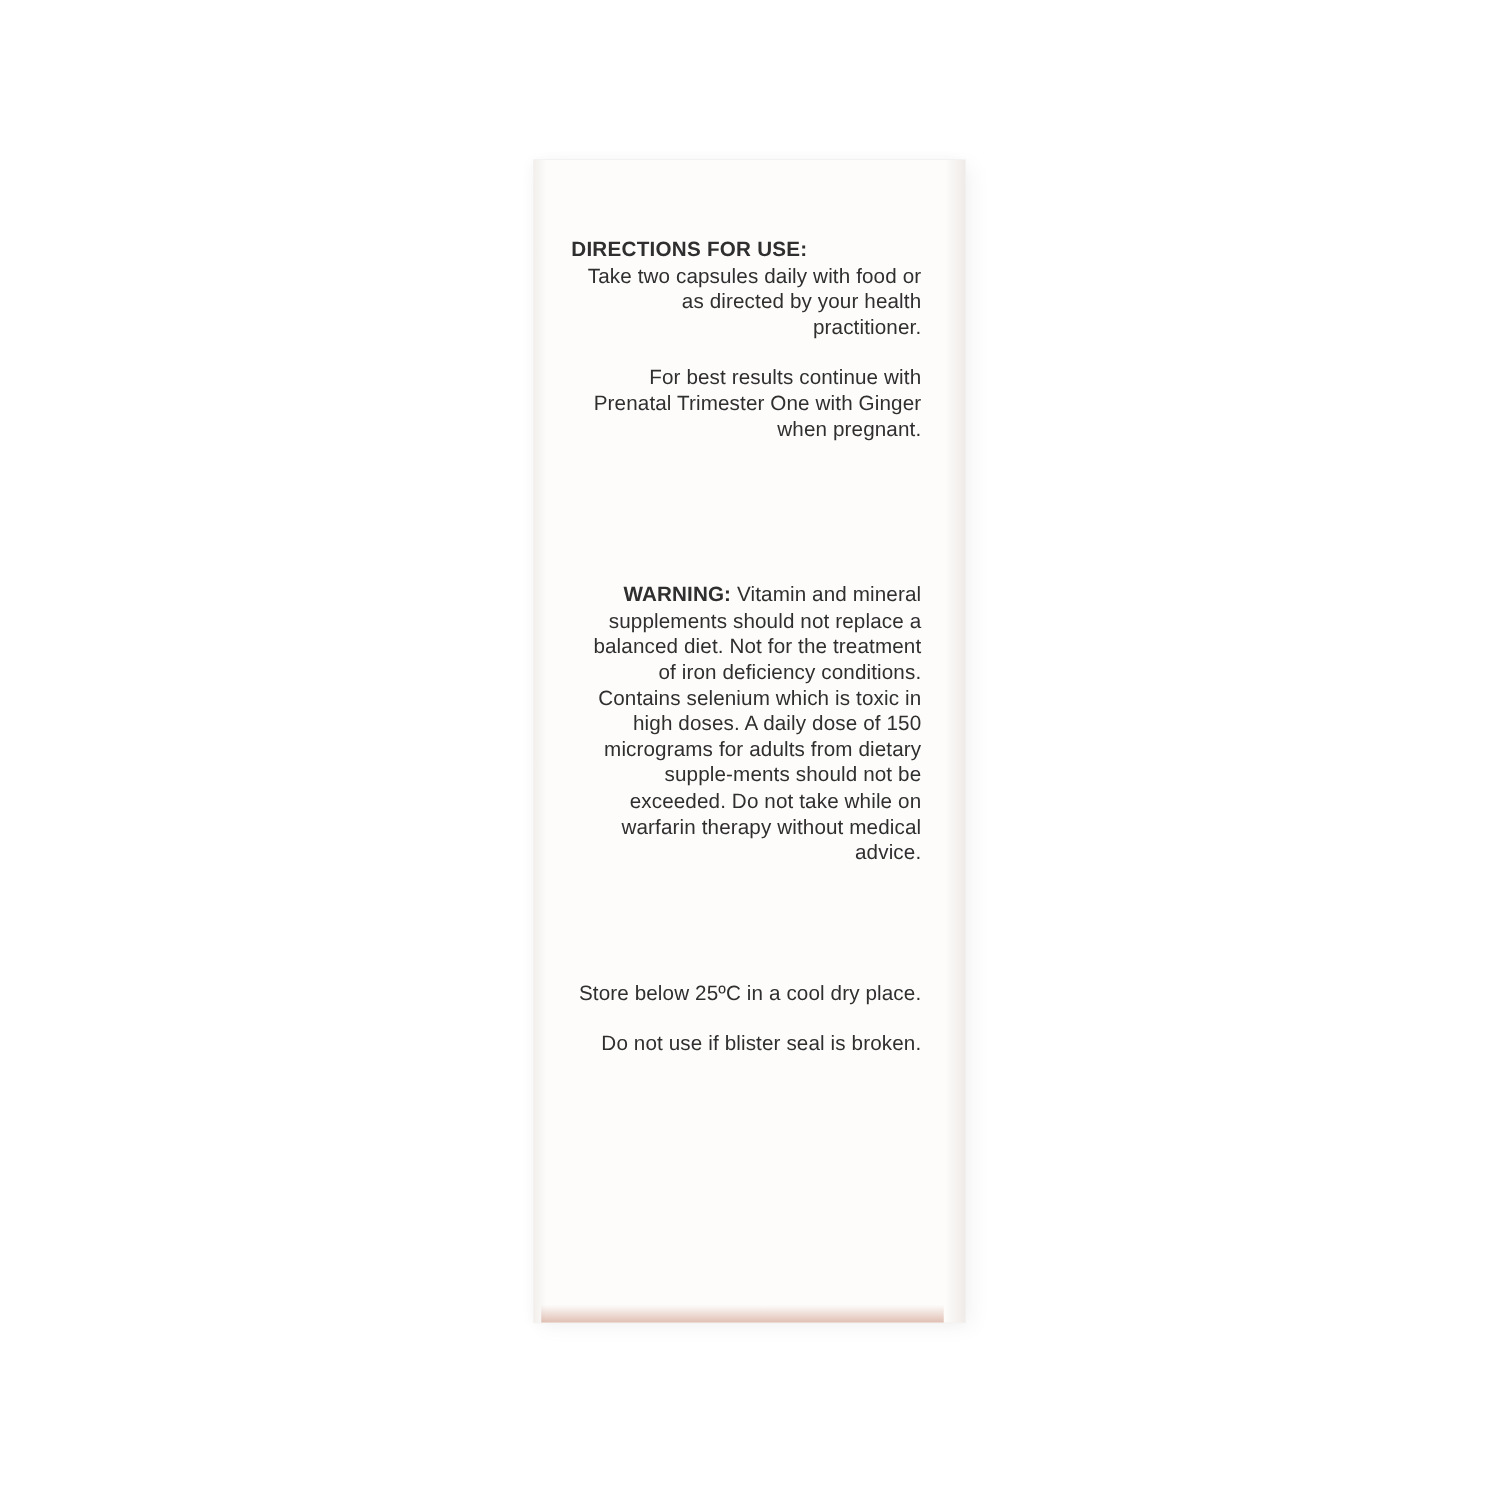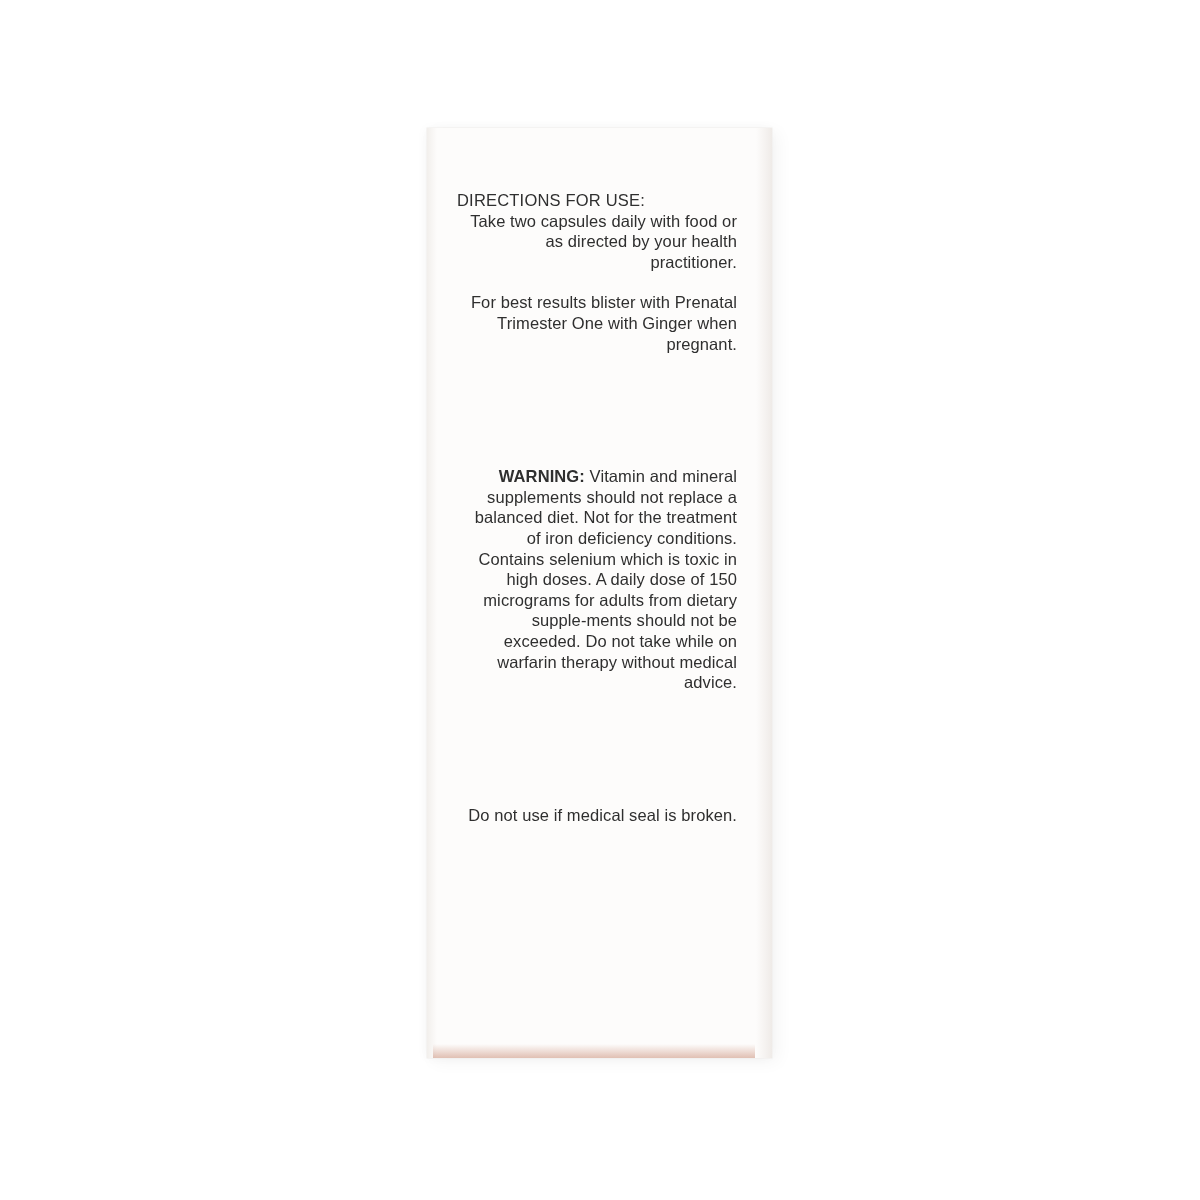"DIRECTIONS FOR USE:" .heading { font-weight: normal -> bold }
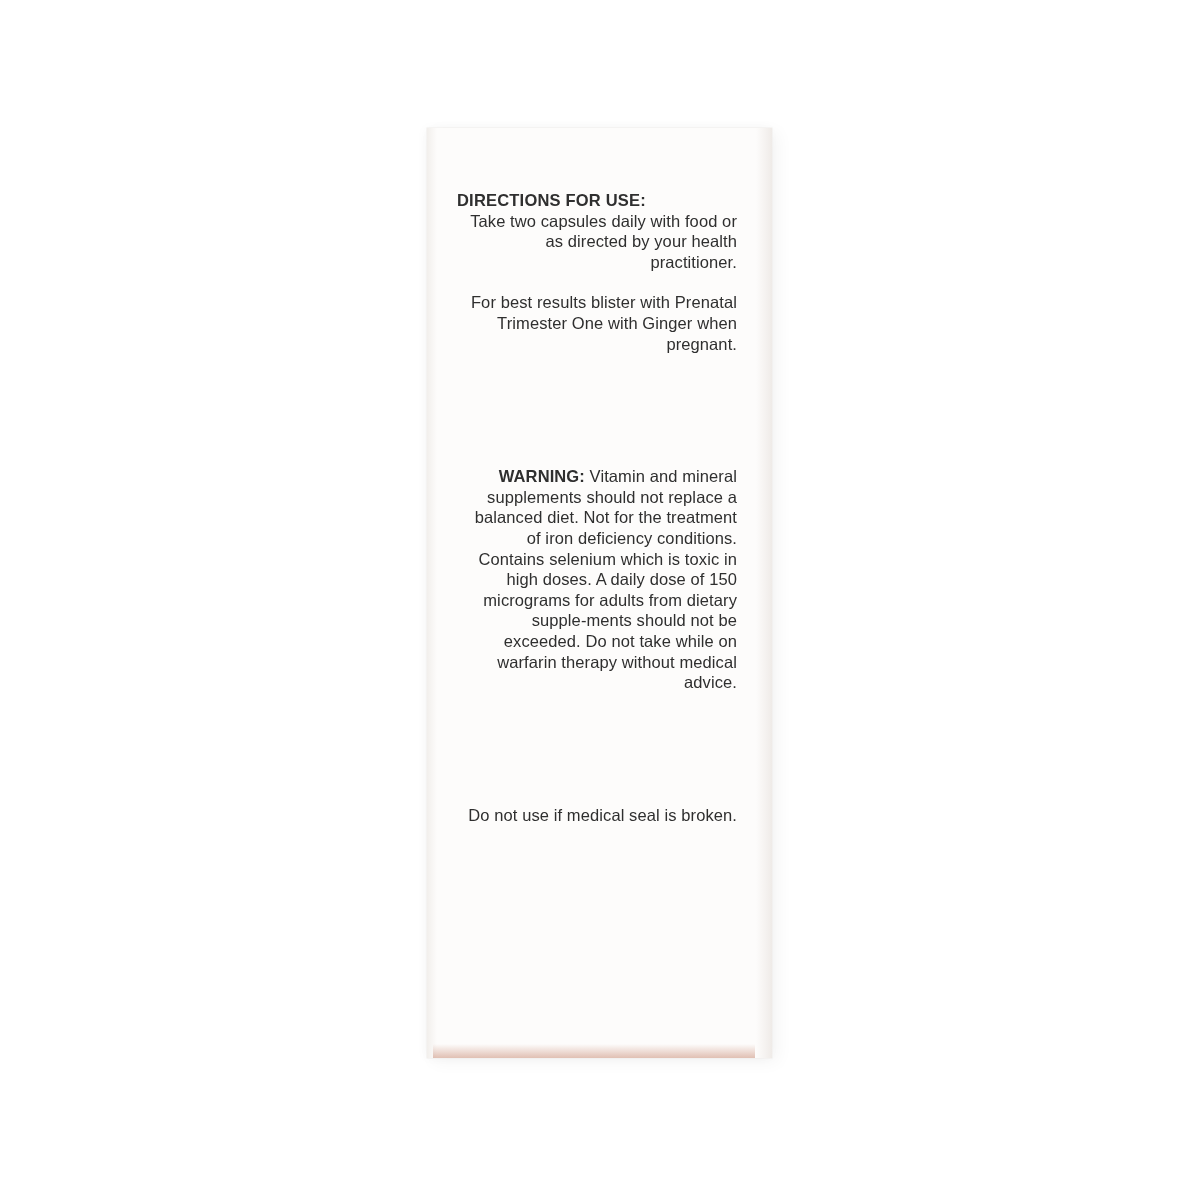"For best results blister with" p.para { text: blister -> continue }
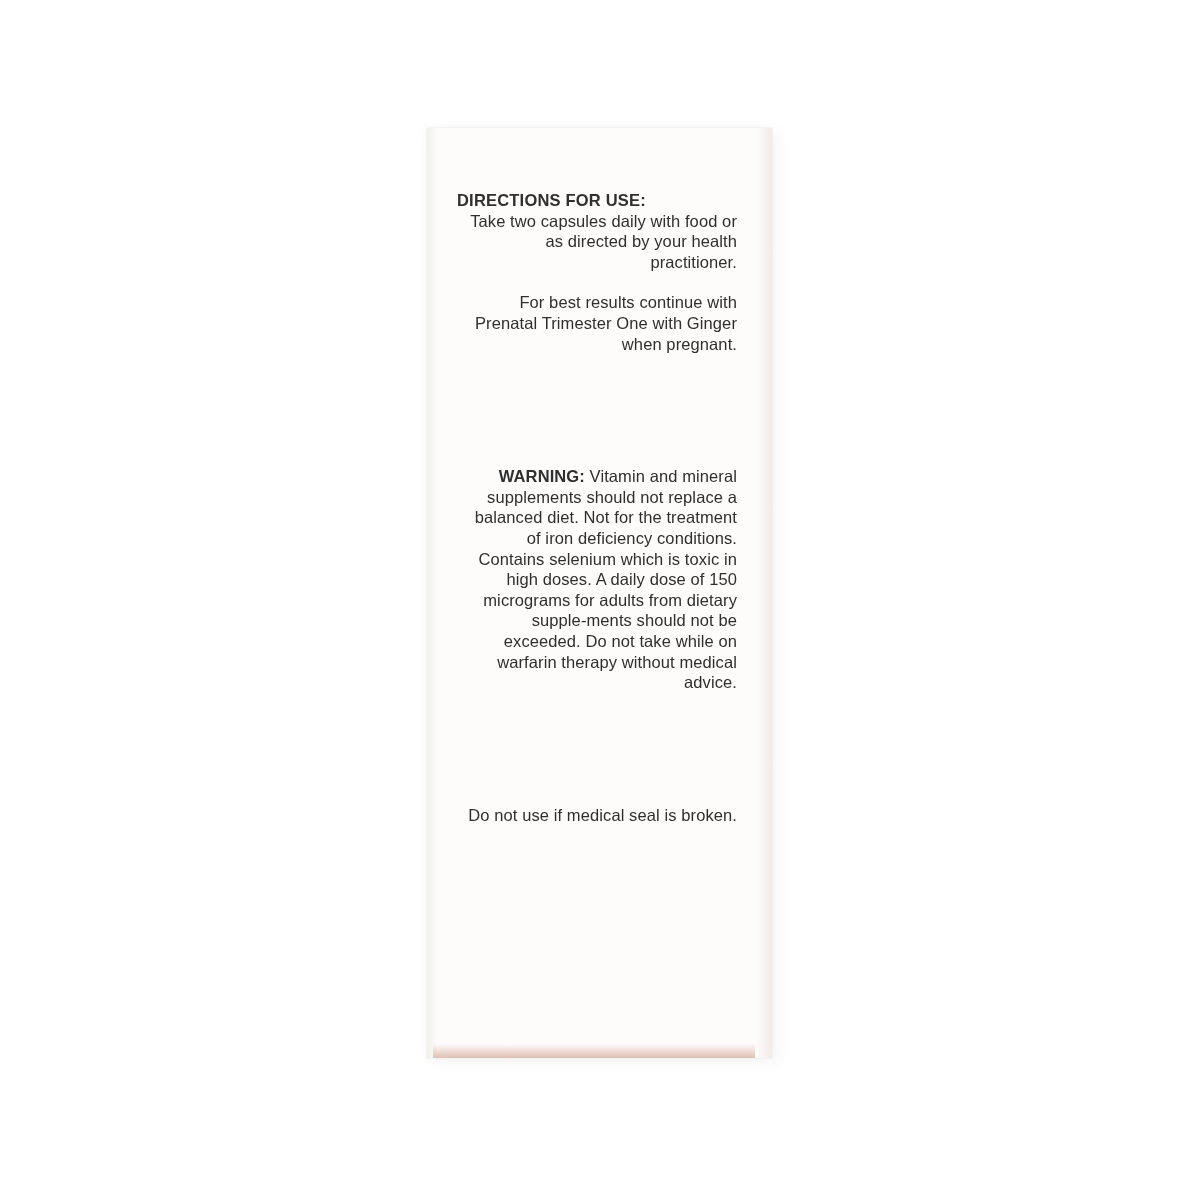"Store below 25ºC in a" p.para { html: none -> <p>Store below 25ºC in a cool dry place.</p> }
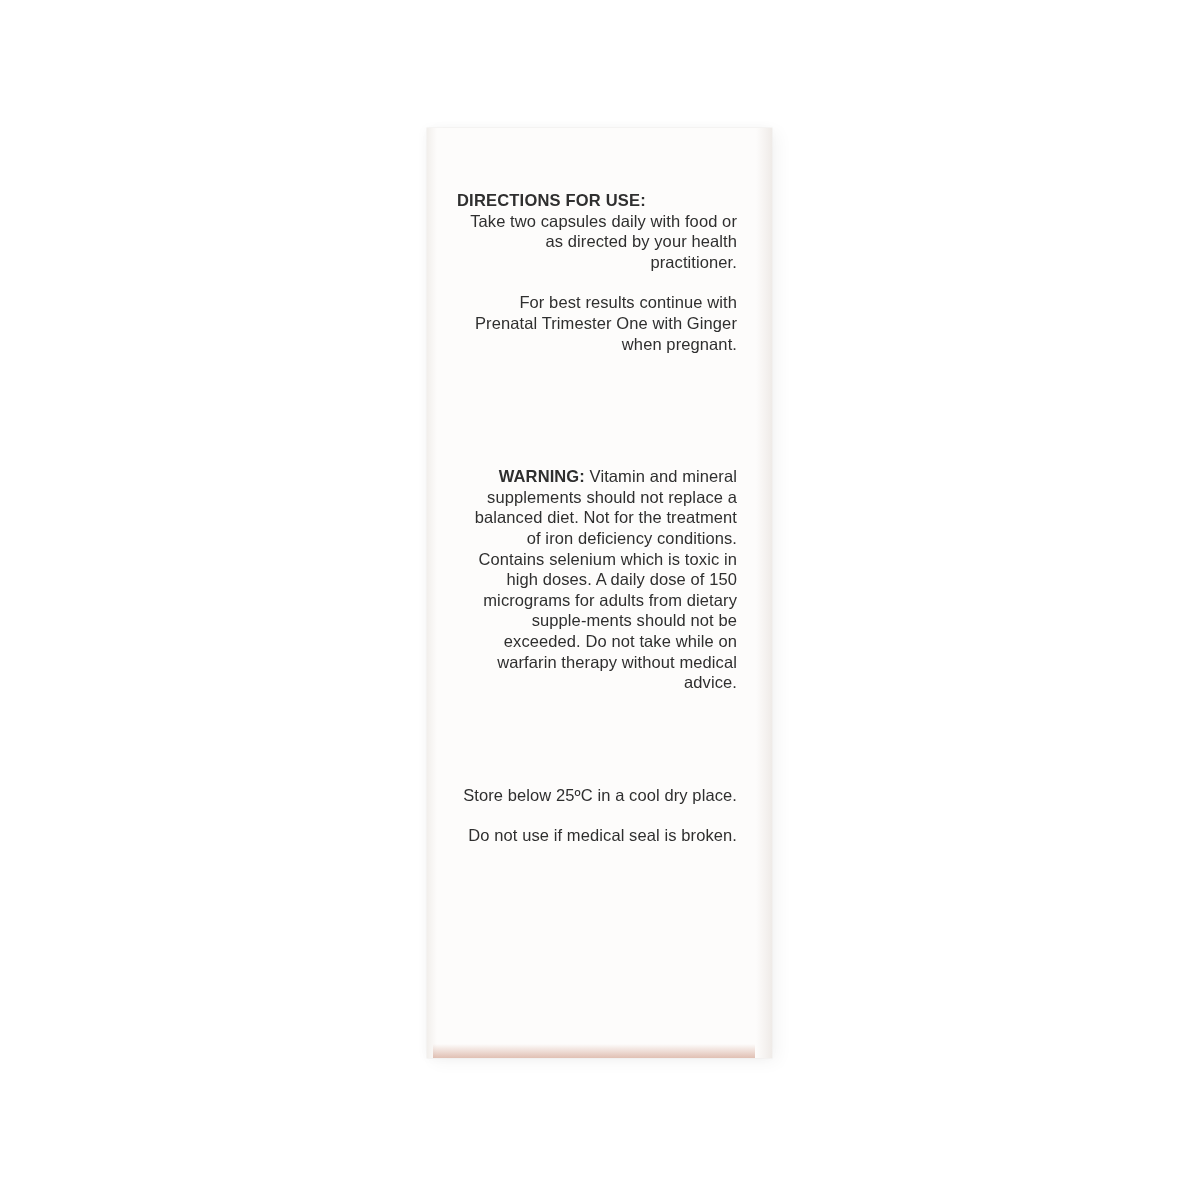"Do not use if medical" p.para { text: medical -> blister }
